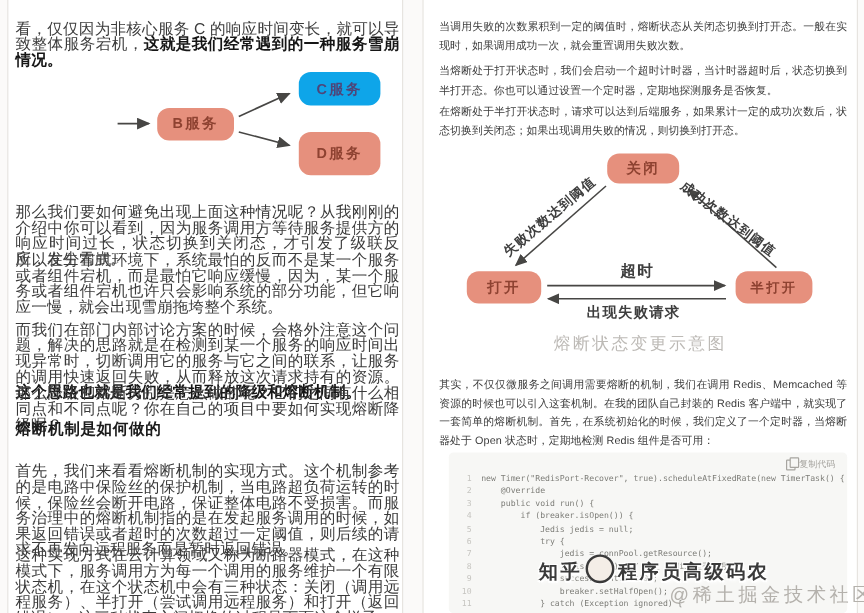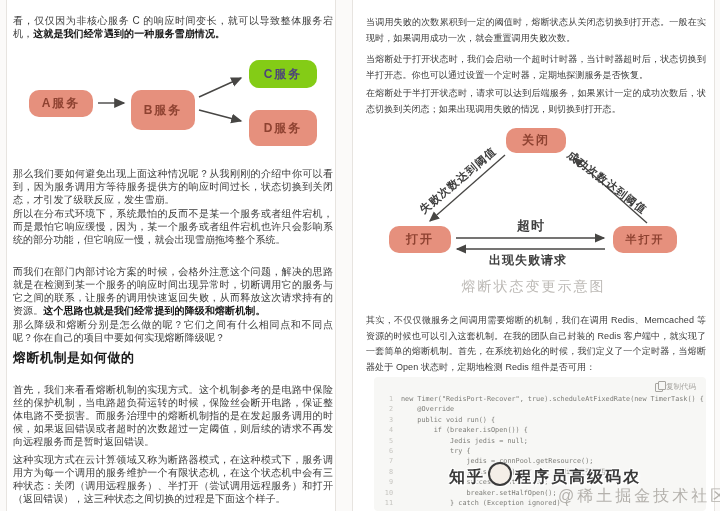"看，仅仅因为非核心服务 C" #pageL .t { font-size: 10px -> 13px }
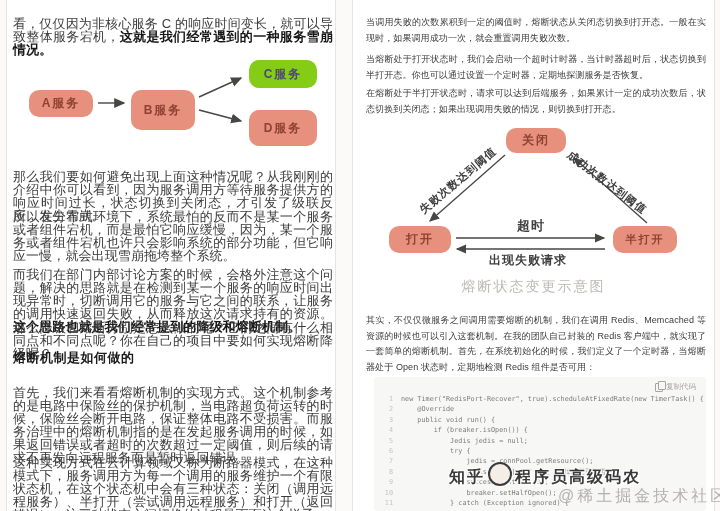"C服务" .purple { background: #84cc16 -> #0ea5e9 }
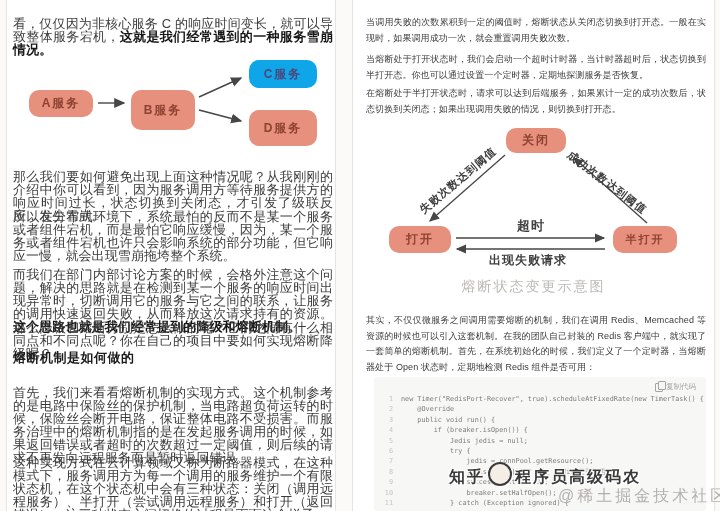"A服务" div.node { html: <div> <span>A服务</span> </div> -> none }
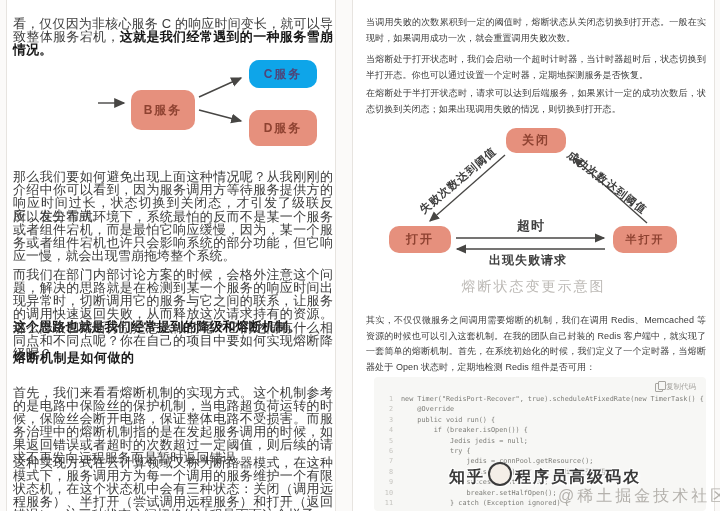"B服务" div.node { height: 40px -> 27px }
